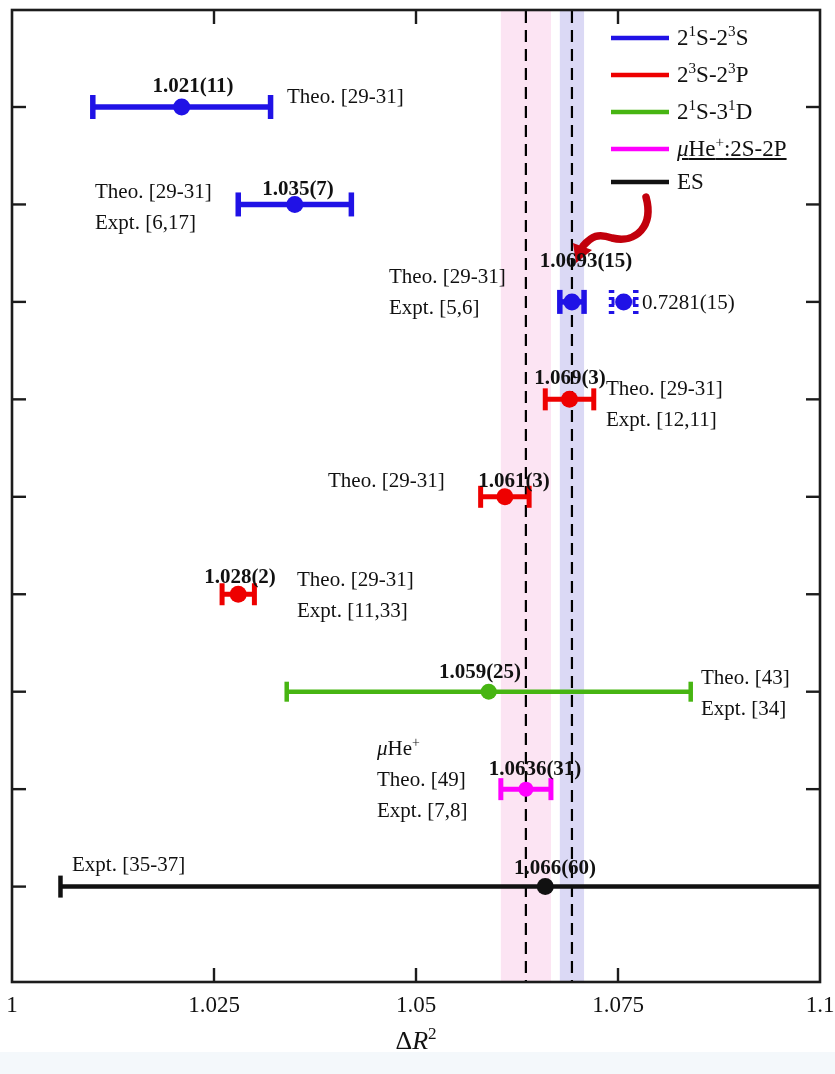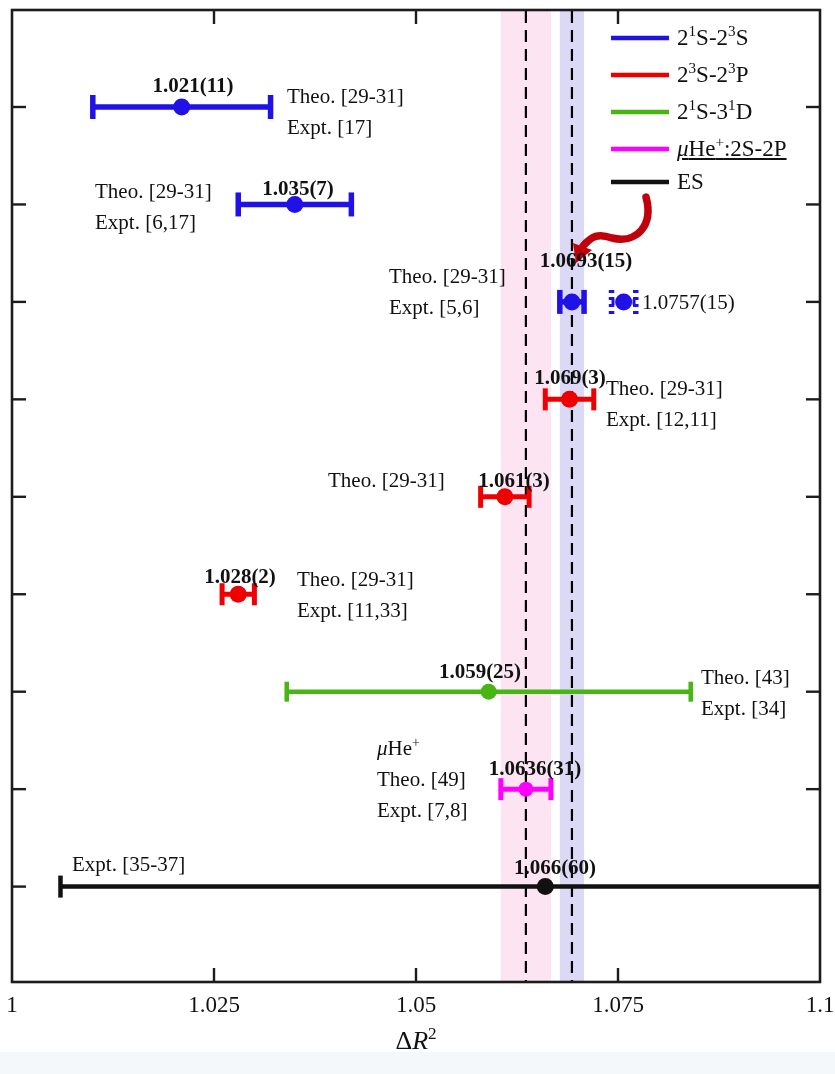"Expt. [17]" div { html: <div>Expt. [17]</div> -> none }
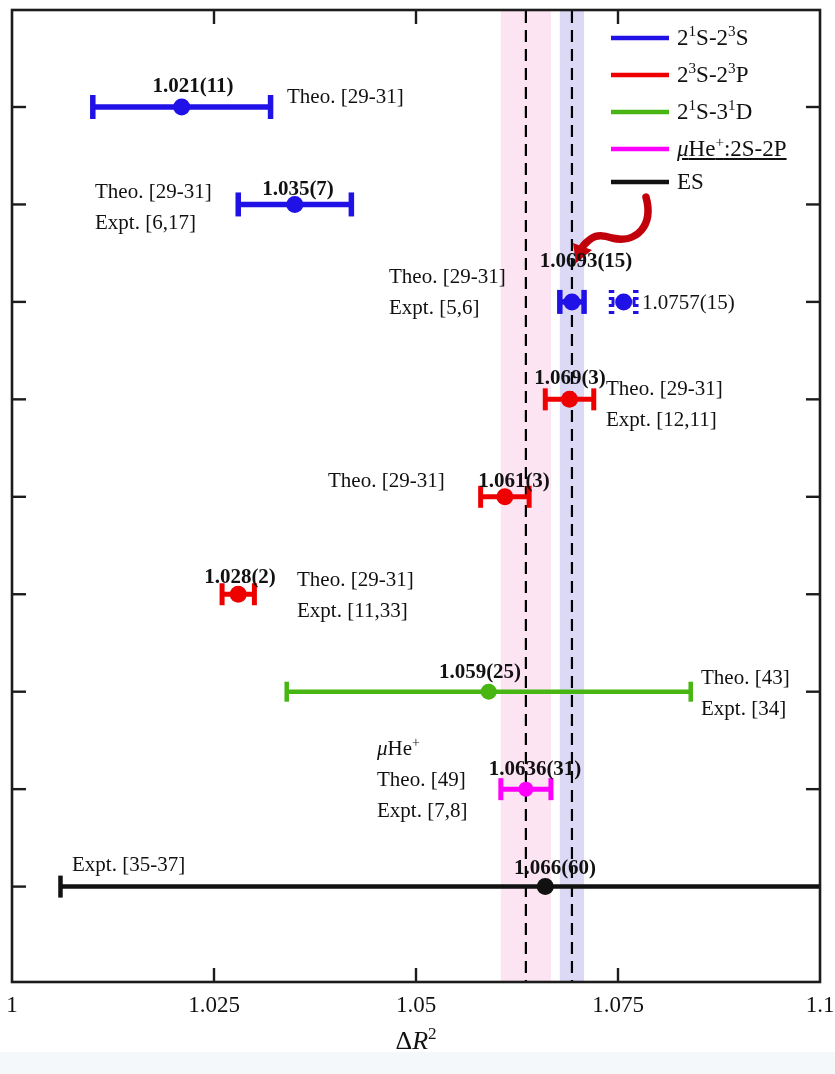"1.0757(15)" div.lbl { text: 1.0757 -> 0.7281 }
